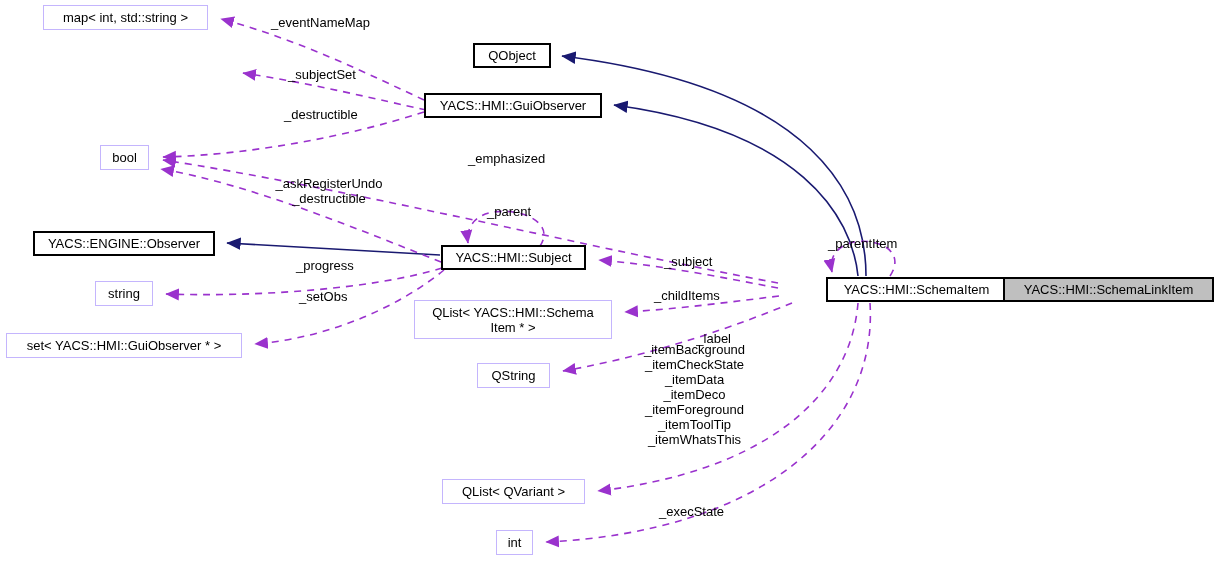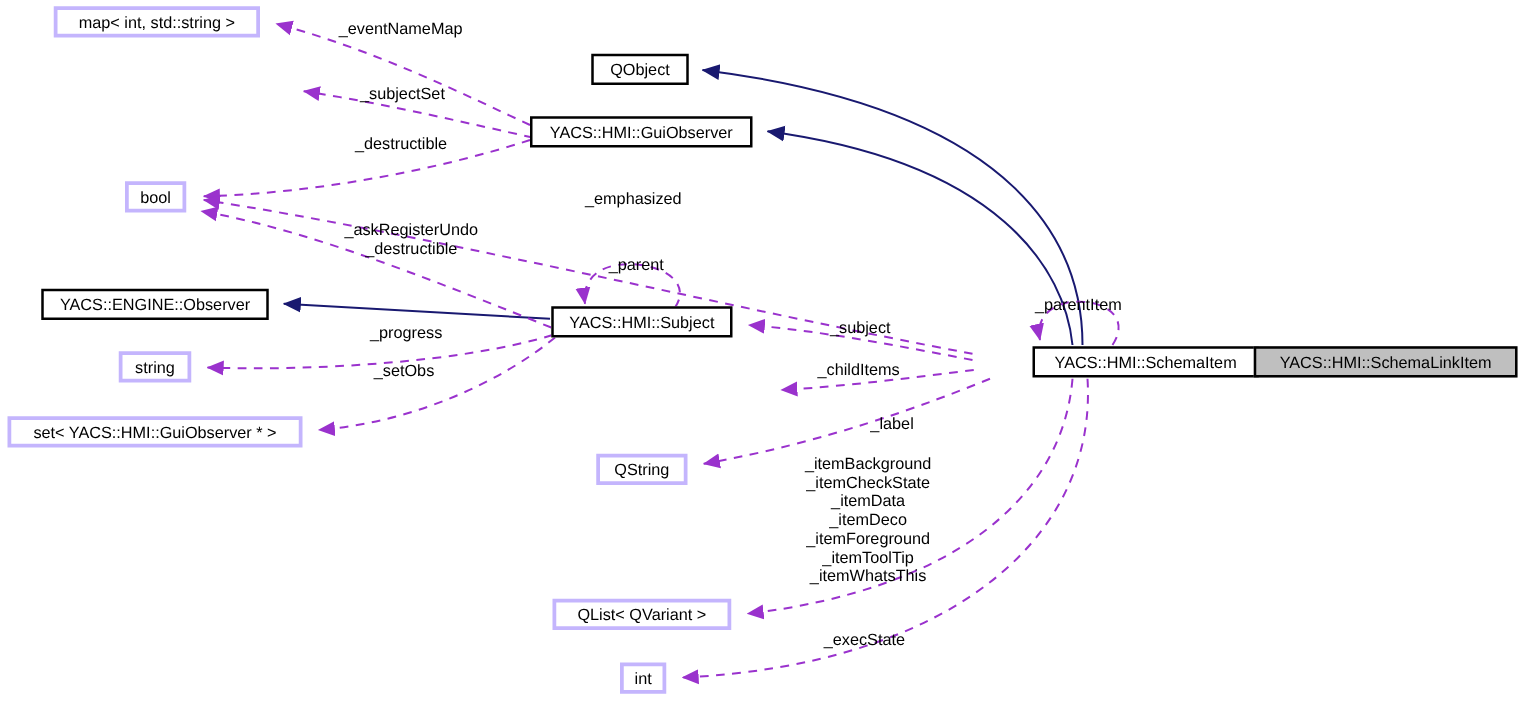"map< int, std::string >" .node.usage { border: 3px solid #c4b5fd -> 1px solid #c4b5fd }
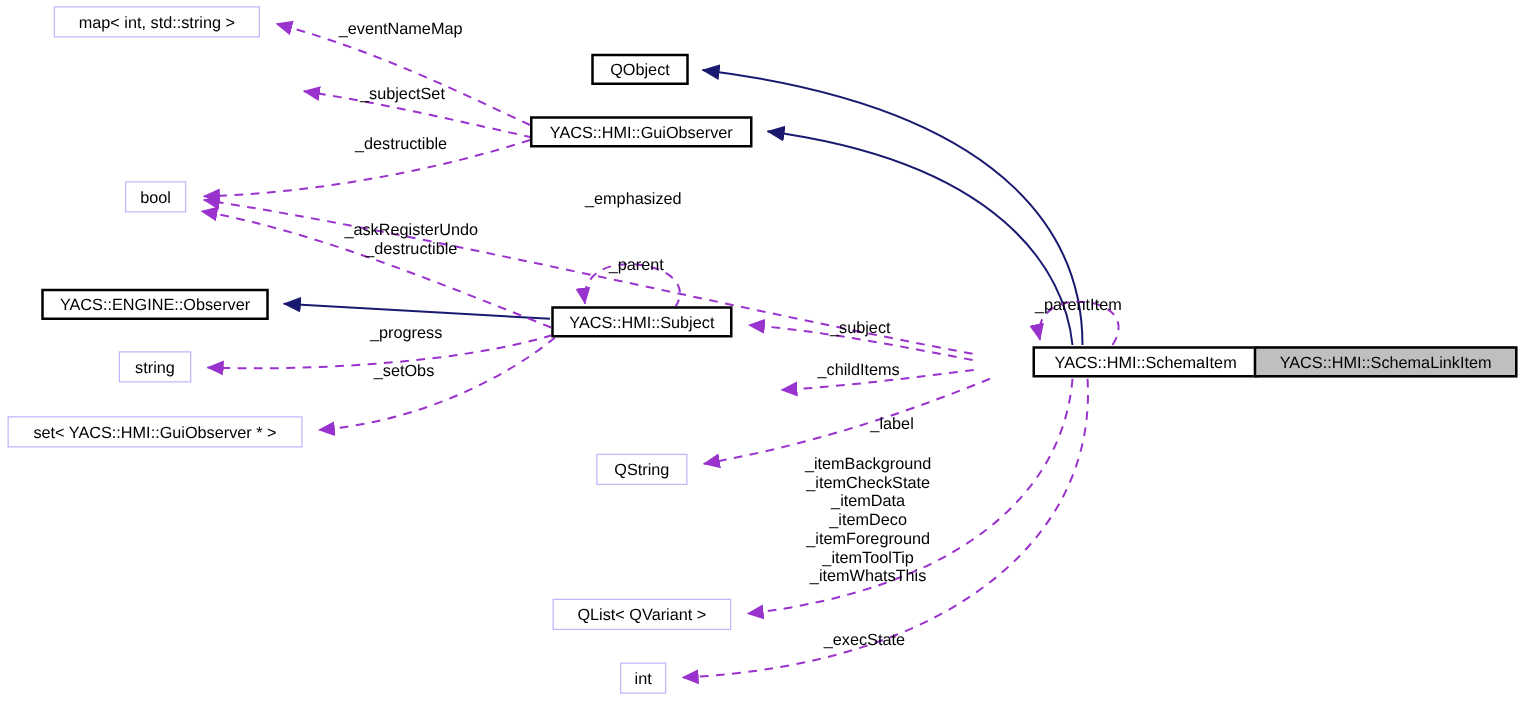"QList< YACS::HMI::Schema" div.node { html: none -> <div> <span>QList&lt; YACS::HMI::Schema Item * &gt;</span> </div> }
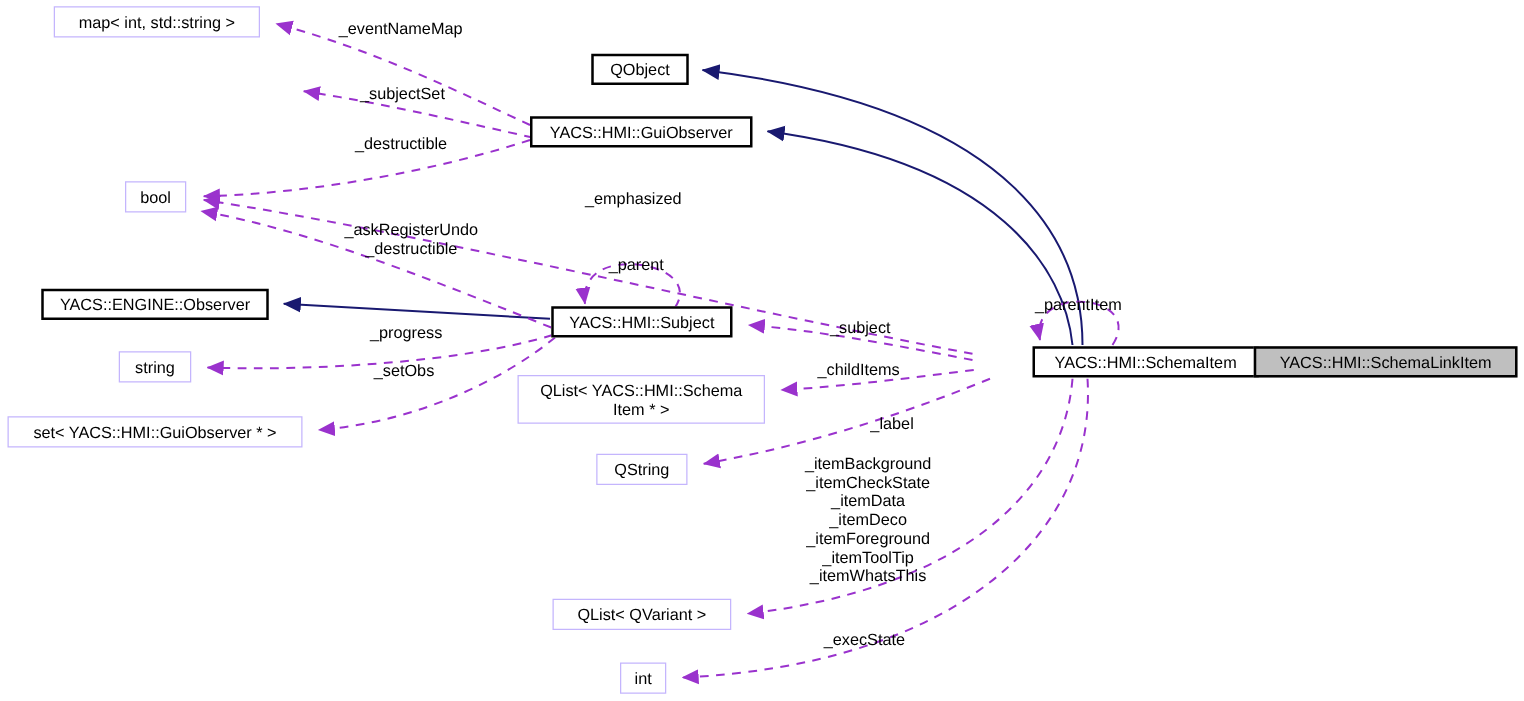"_itemBackground" div.edge-label { top: 363px -> 342px }
